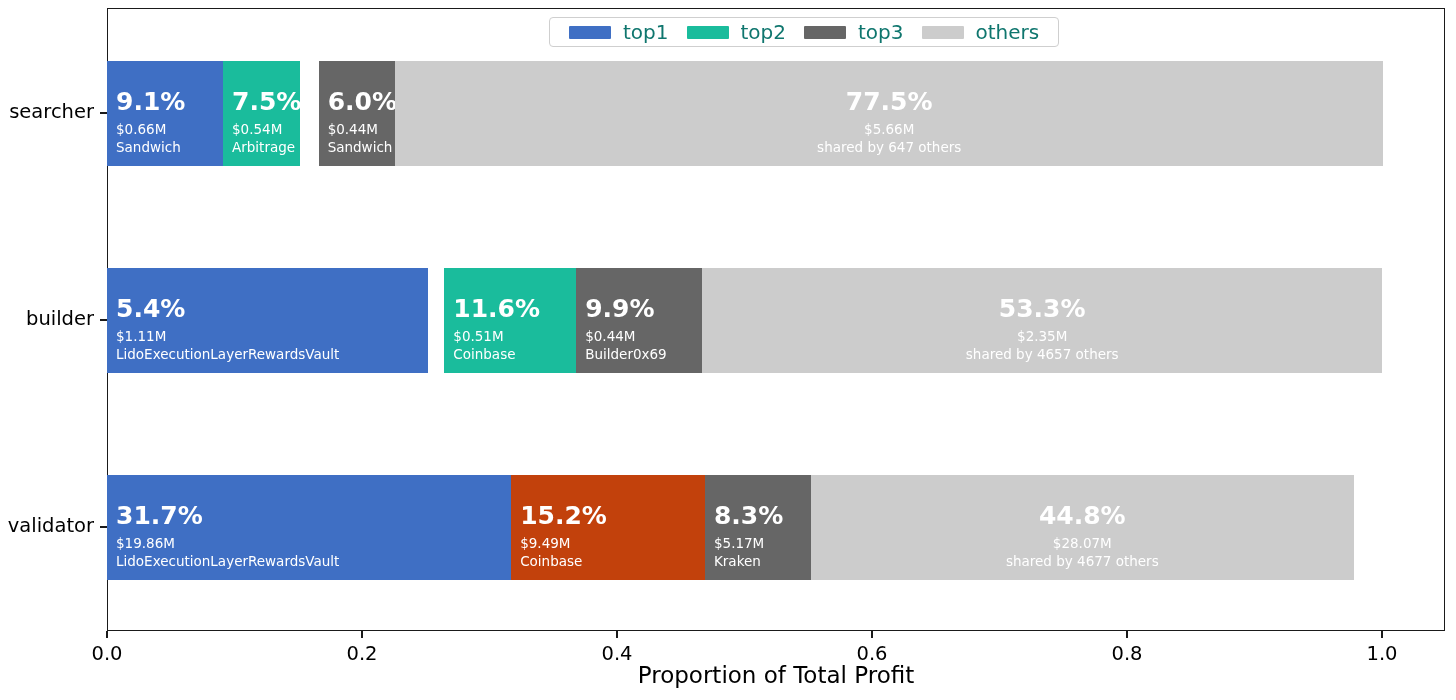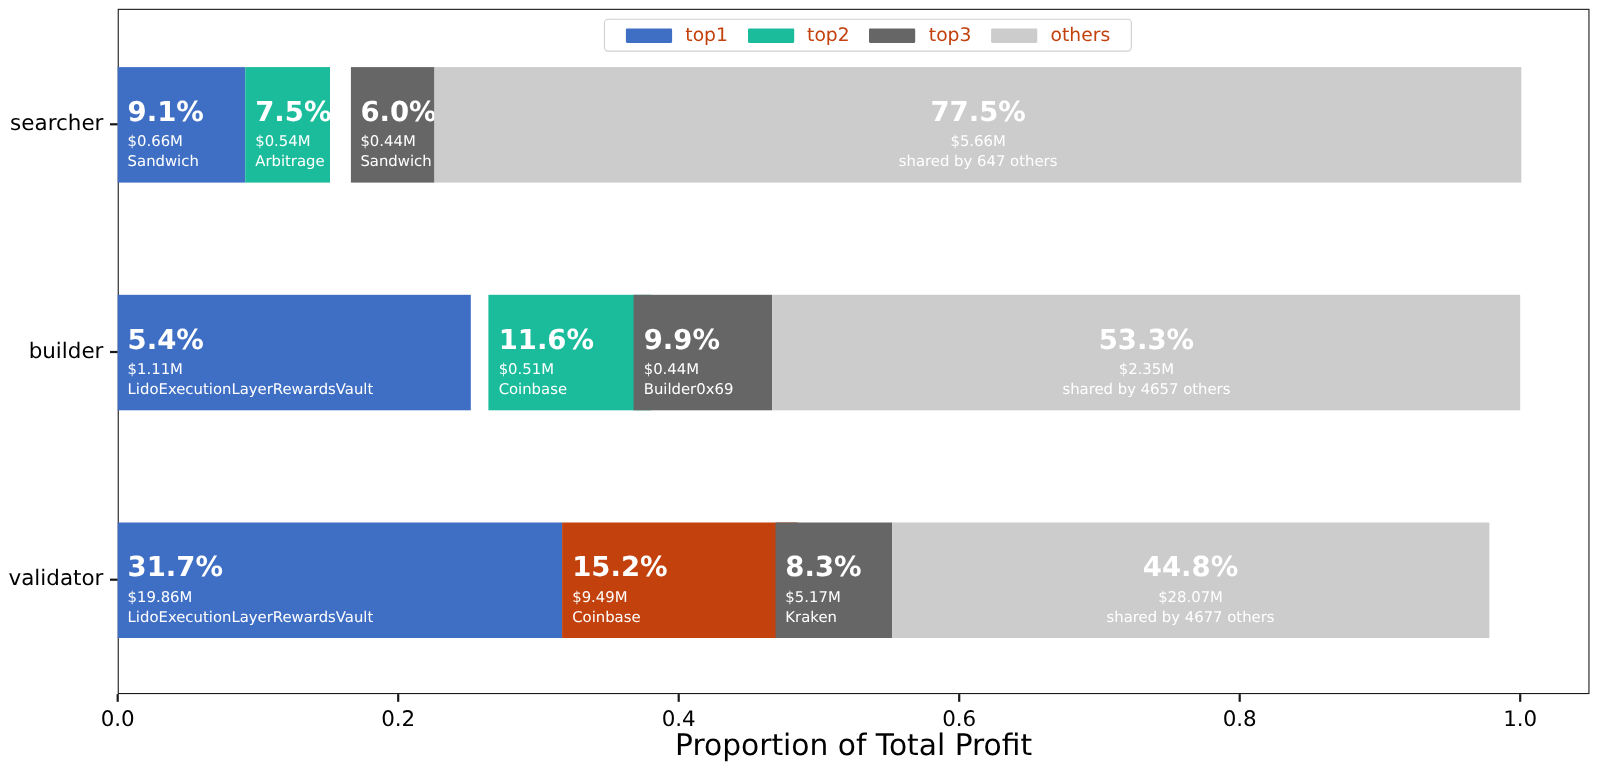"top1" .legend-label { color: #c2410c -> #0f766e; font-size: 17px -> 20px }
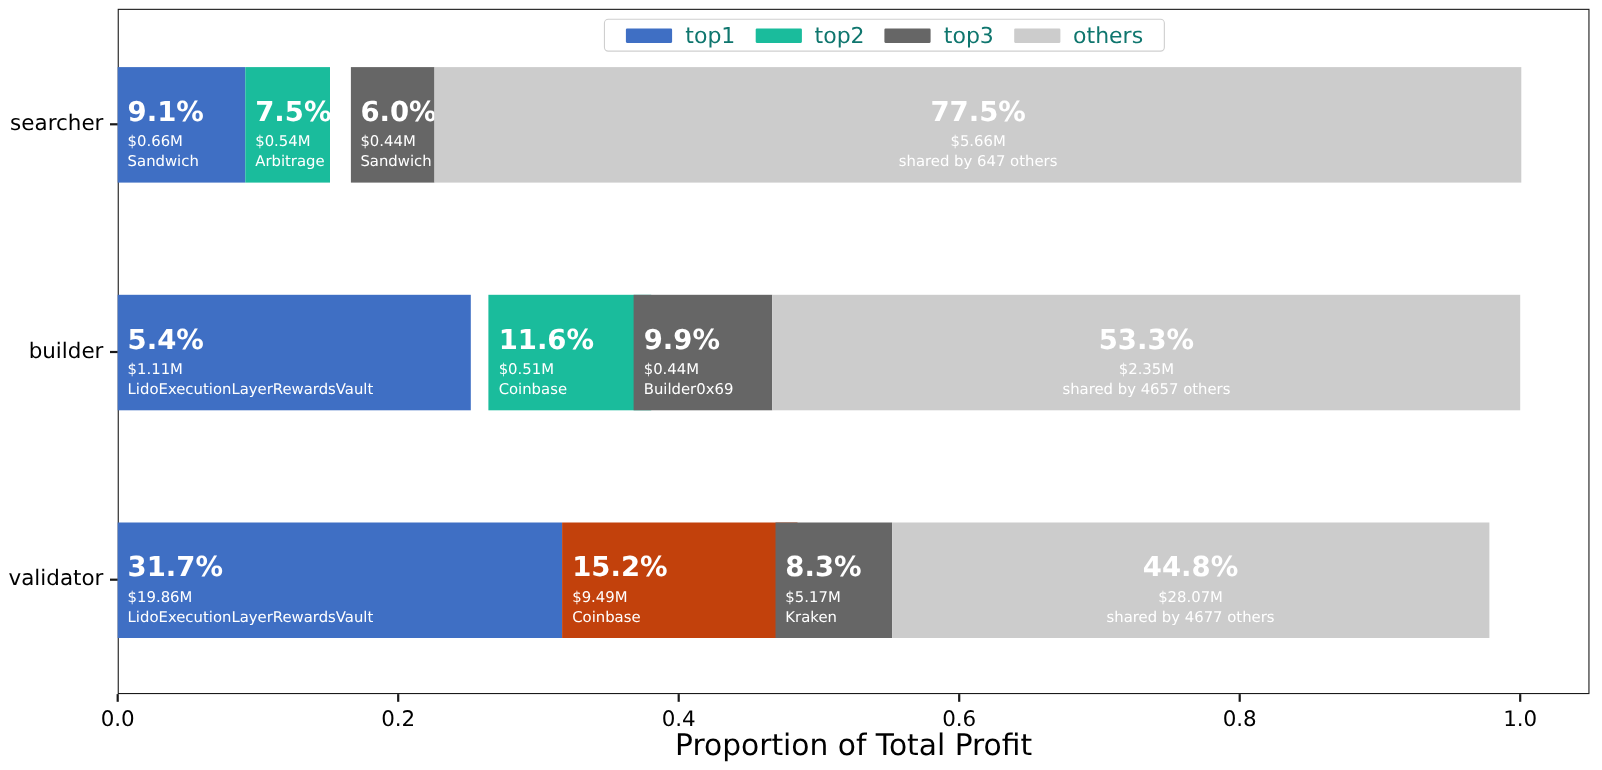"Proportion of Total Profit" .xaxis-title { font-size: 27px -> 23px }
